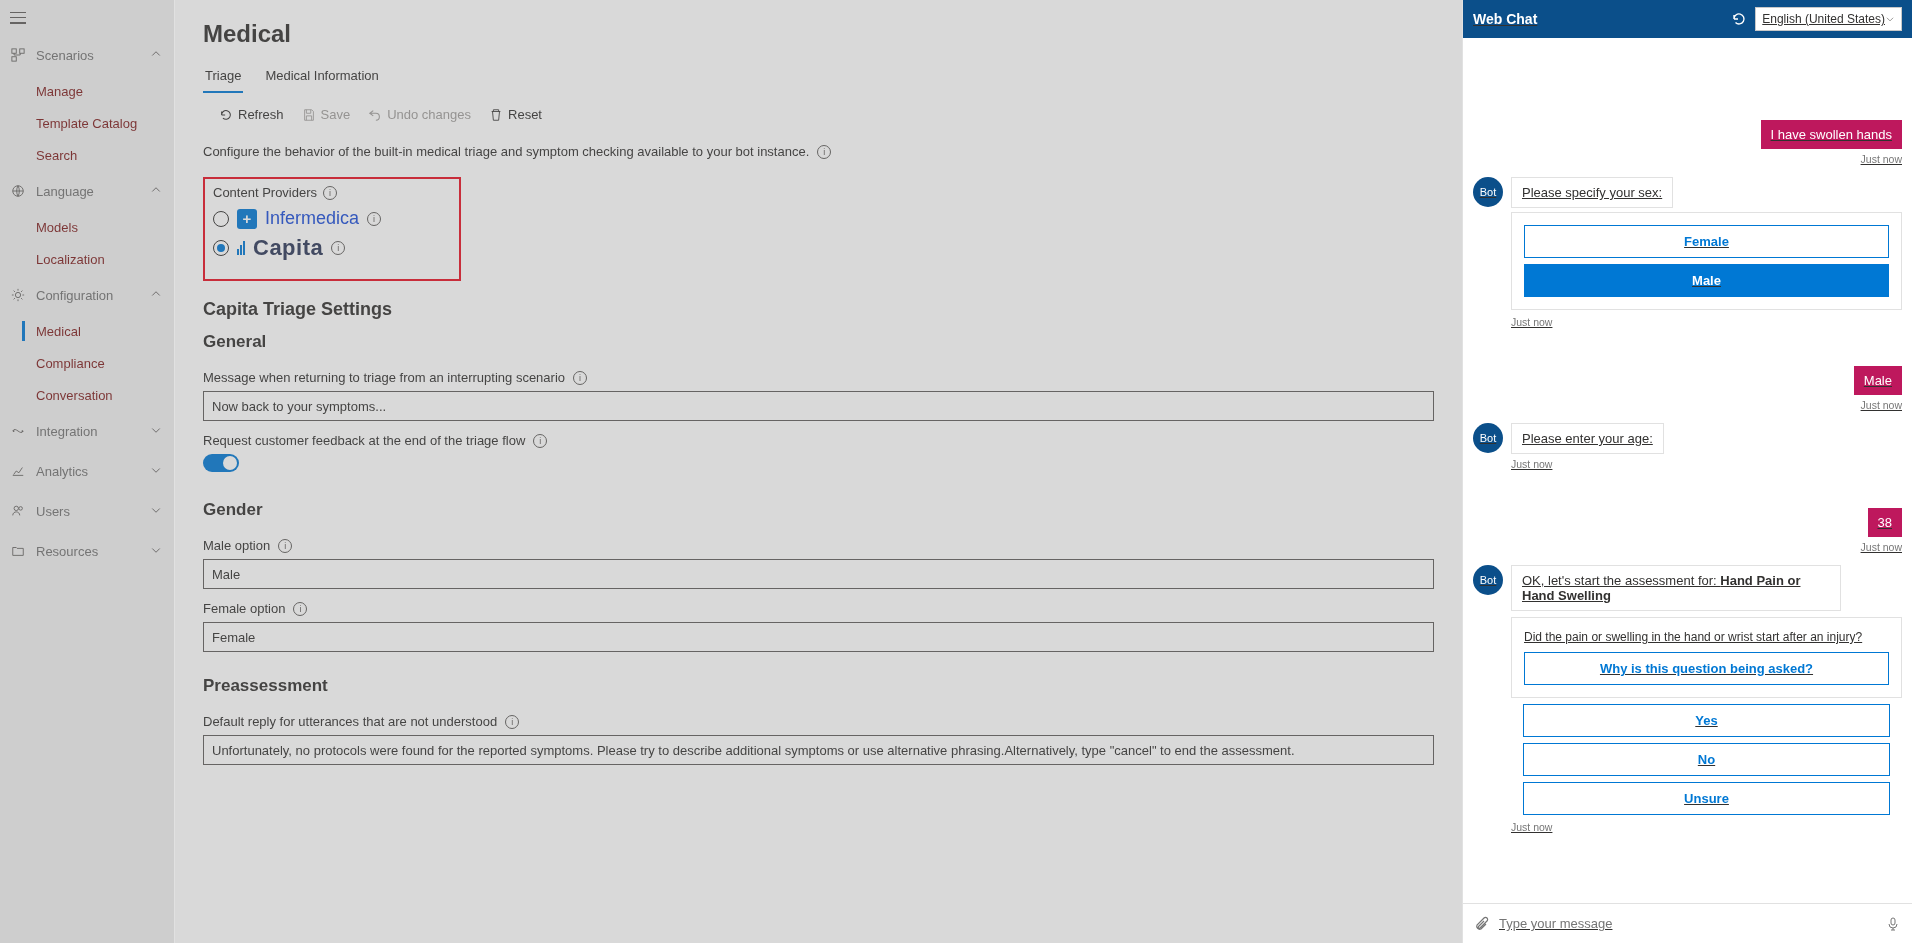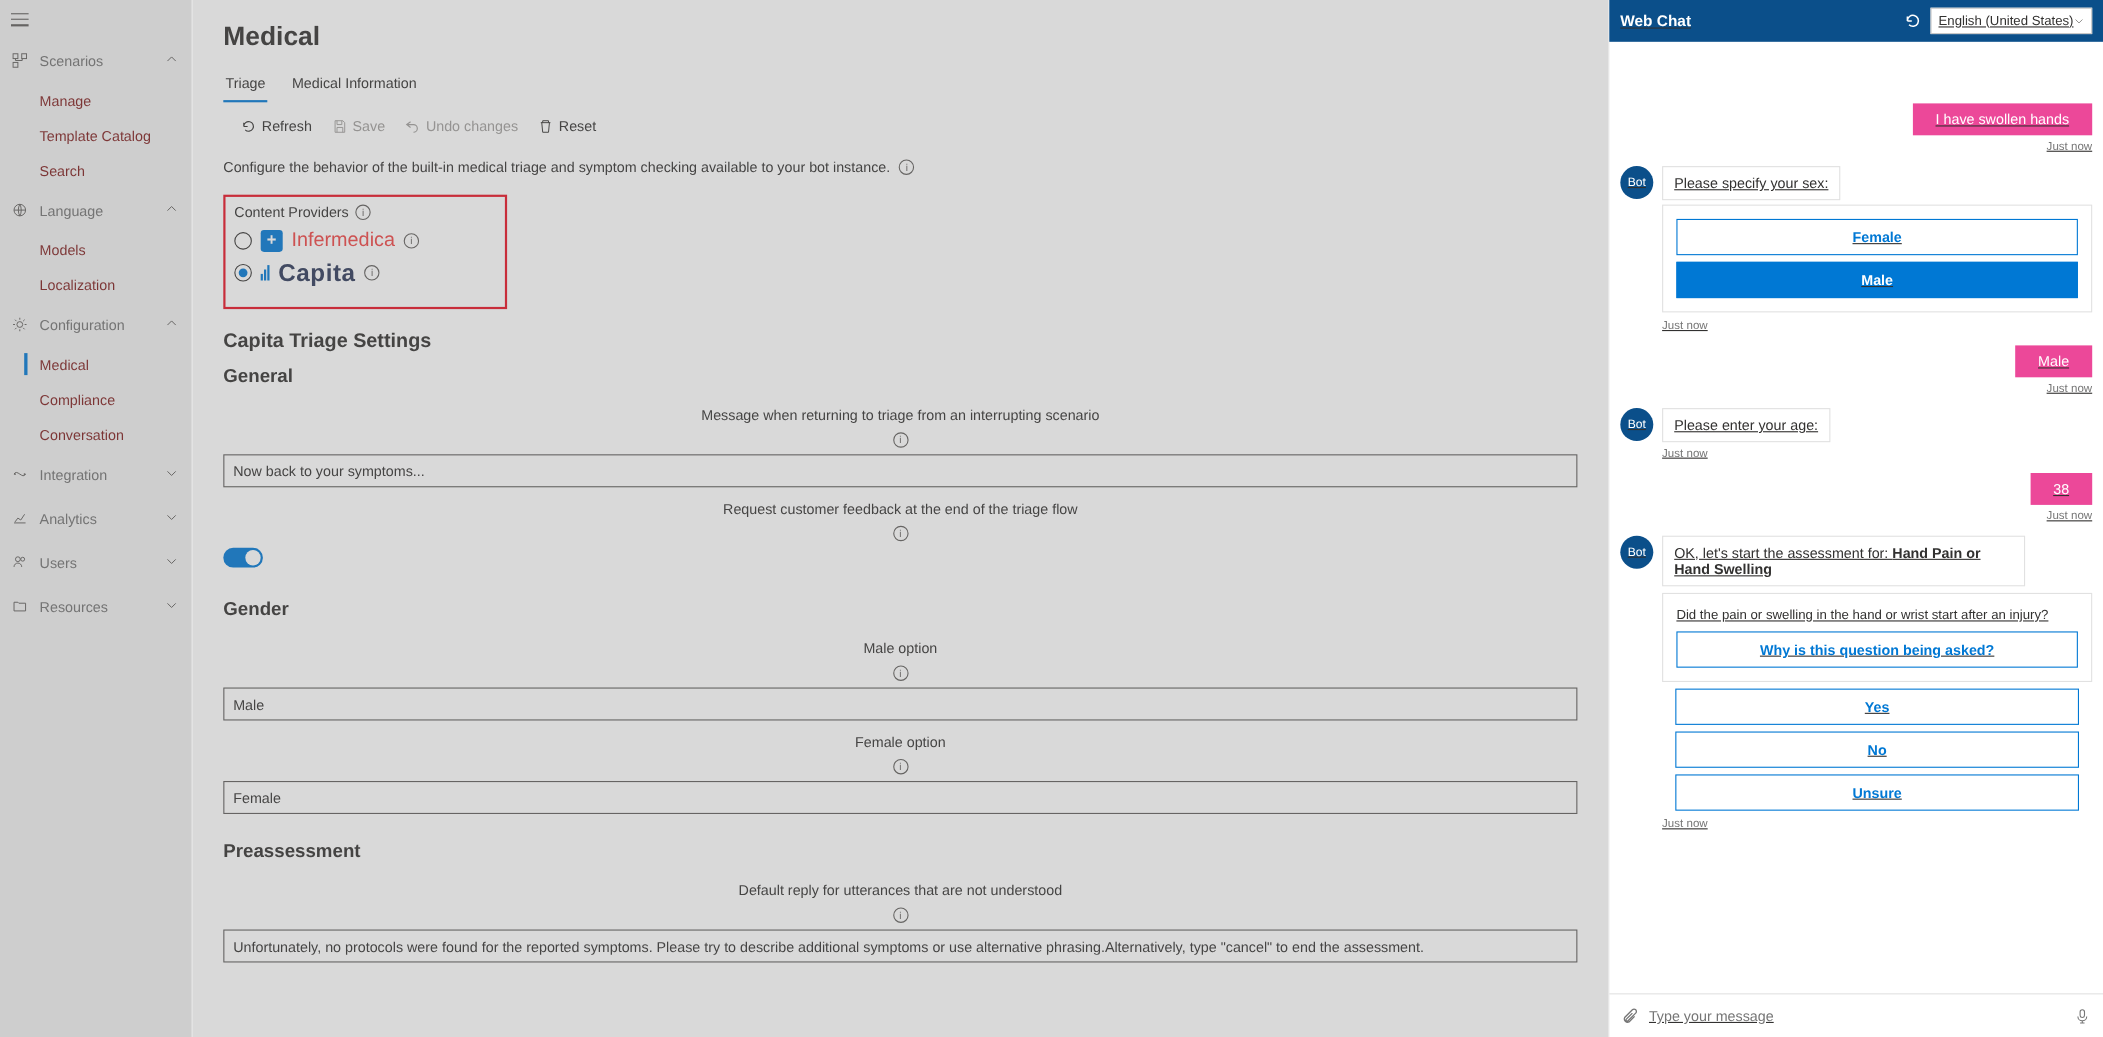"I have swollen hands" .bubble-user { background: #ec4899 -> #be185d; margin-top: none -> 26px; padding: 7px 21px -> 7px 10px }
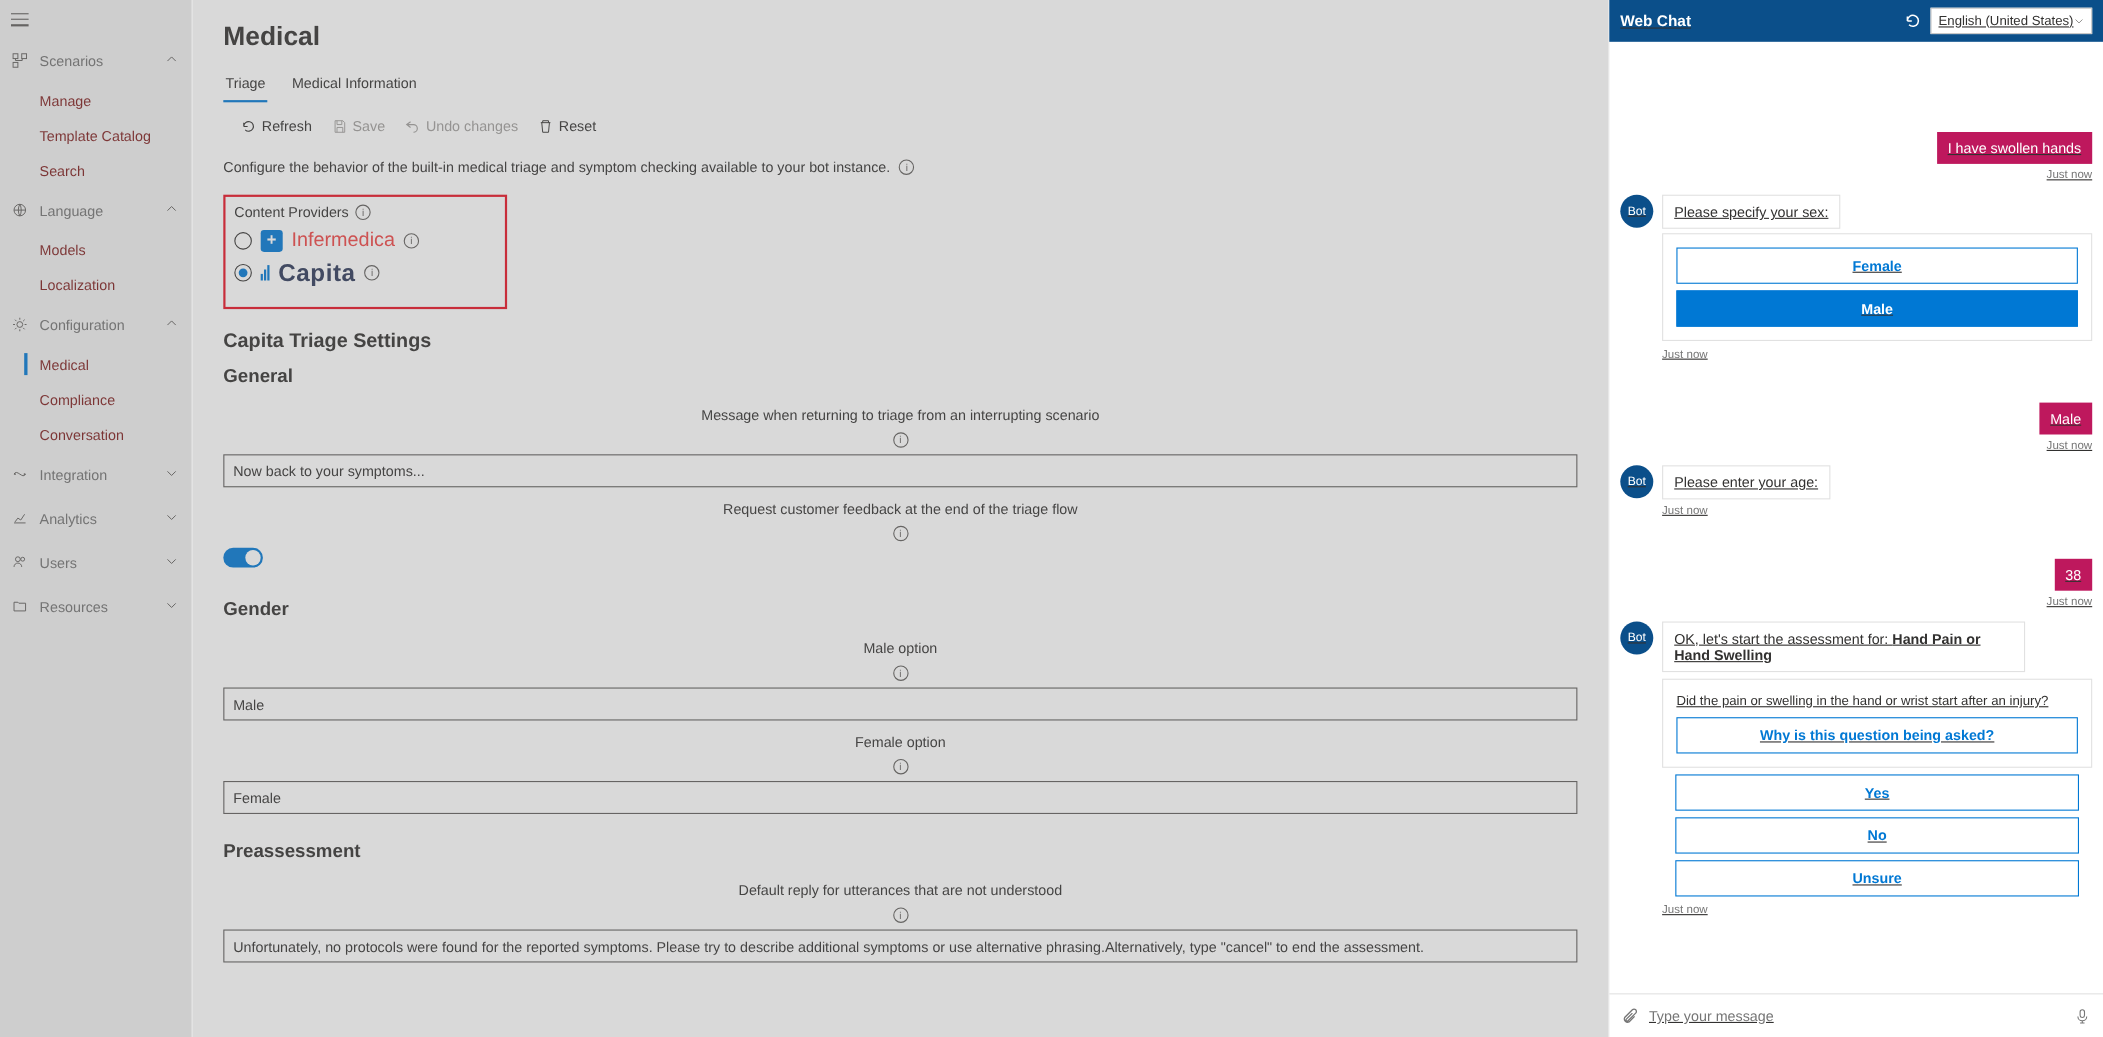"Infermedica" .prov-text-inf { color: #ef4444 -> #1d4ed8 }
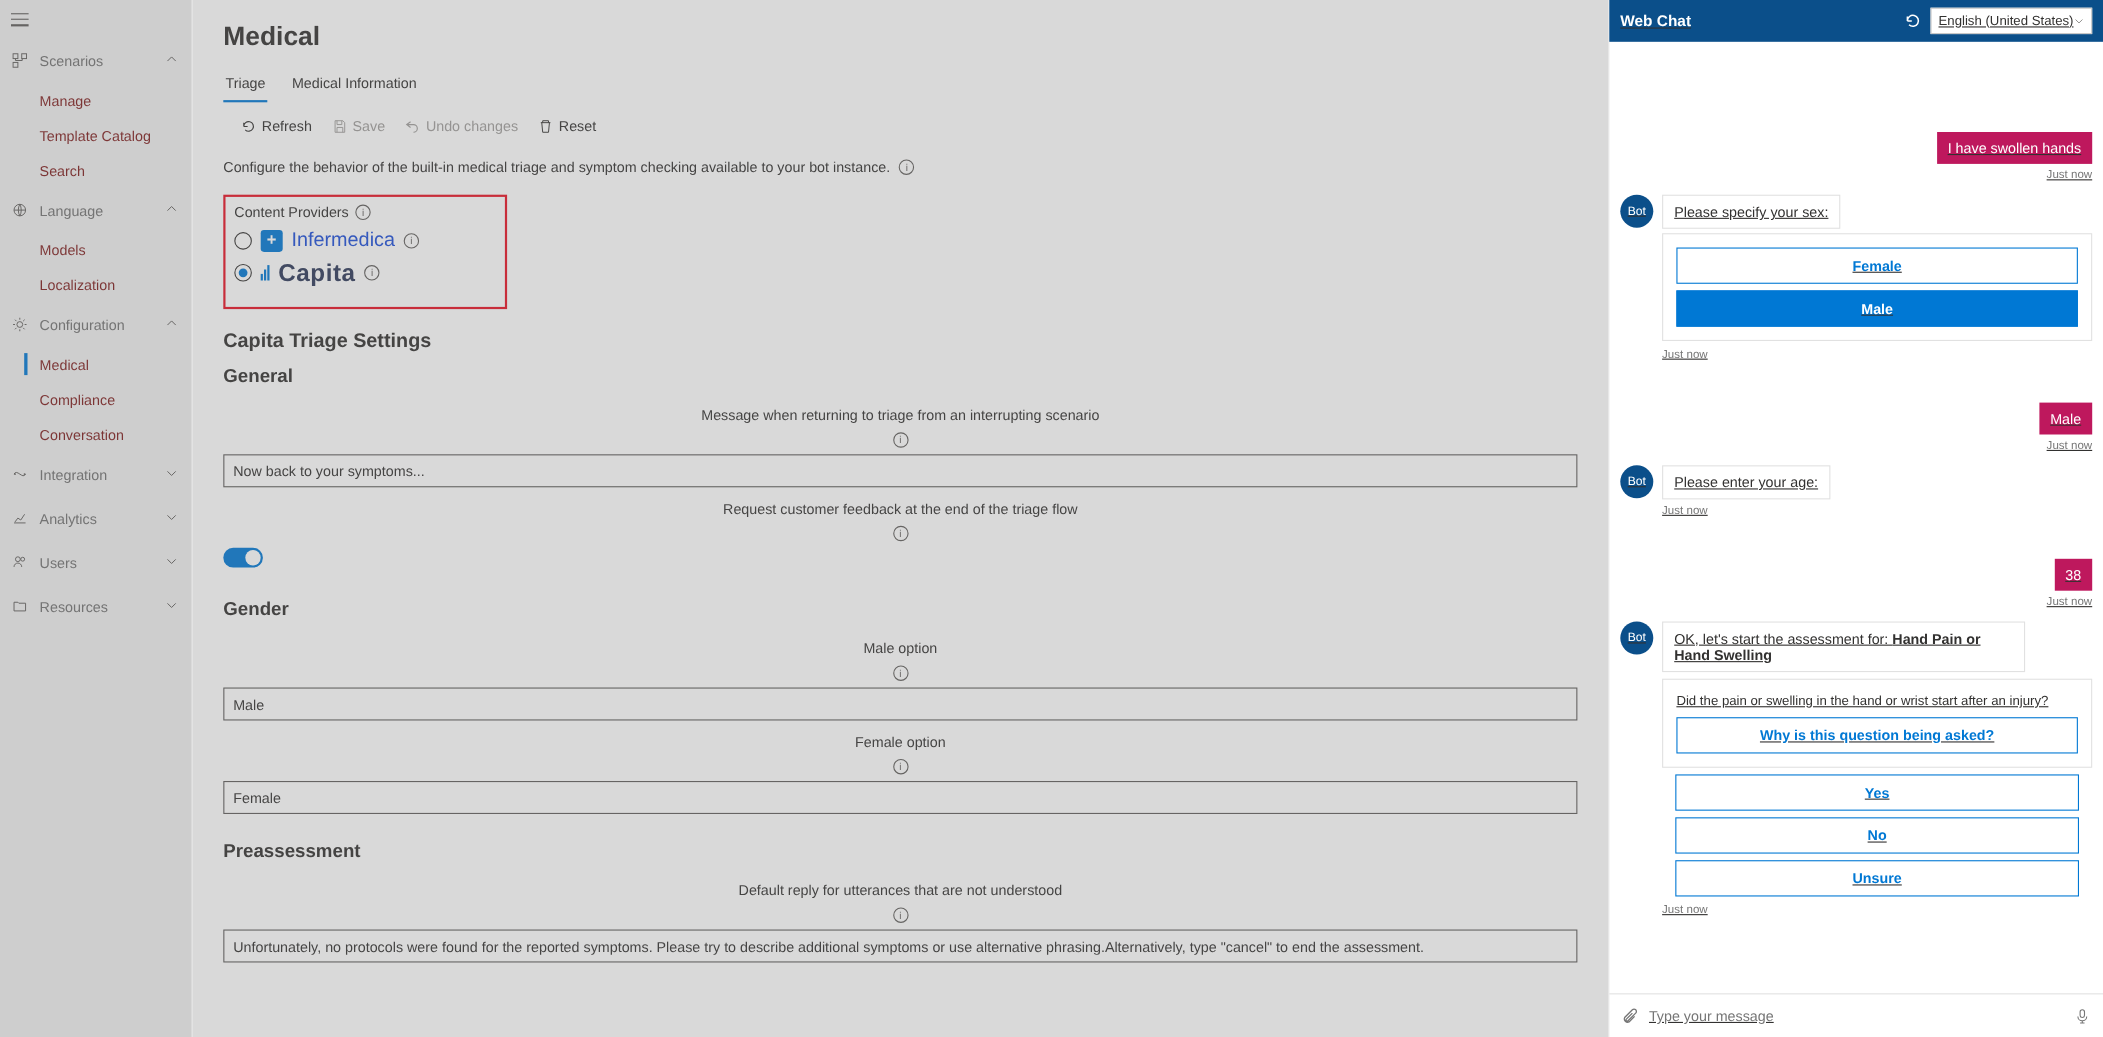"Message when returning to triage" .field-label { flex-direction: column -> none }
